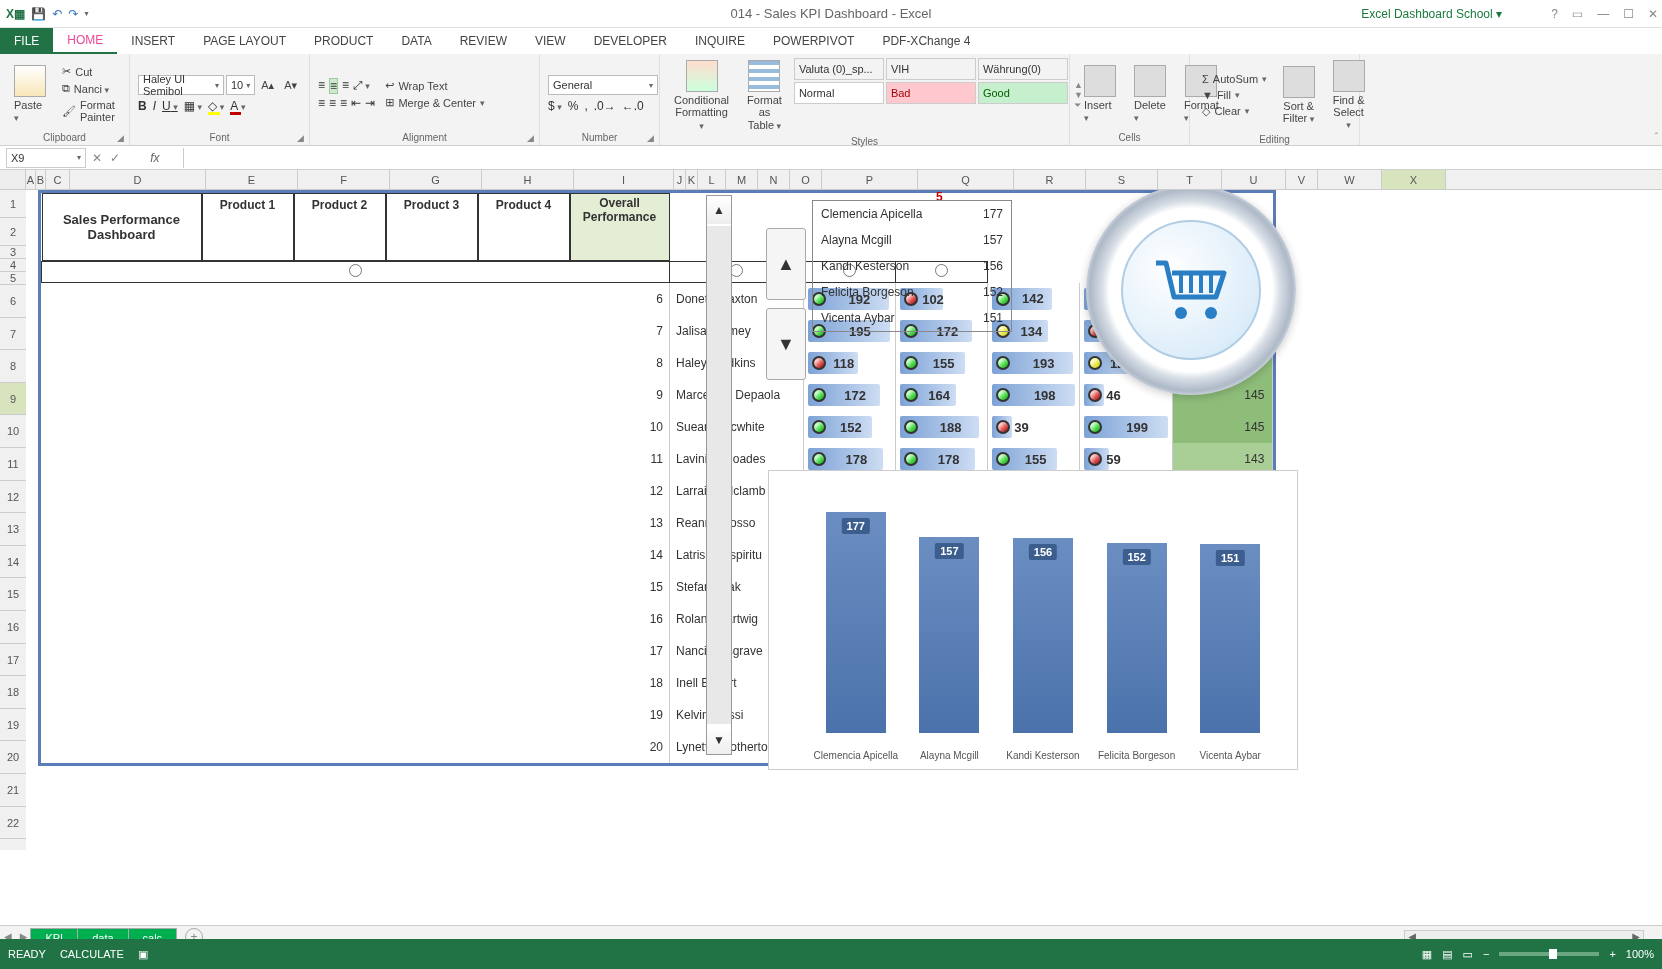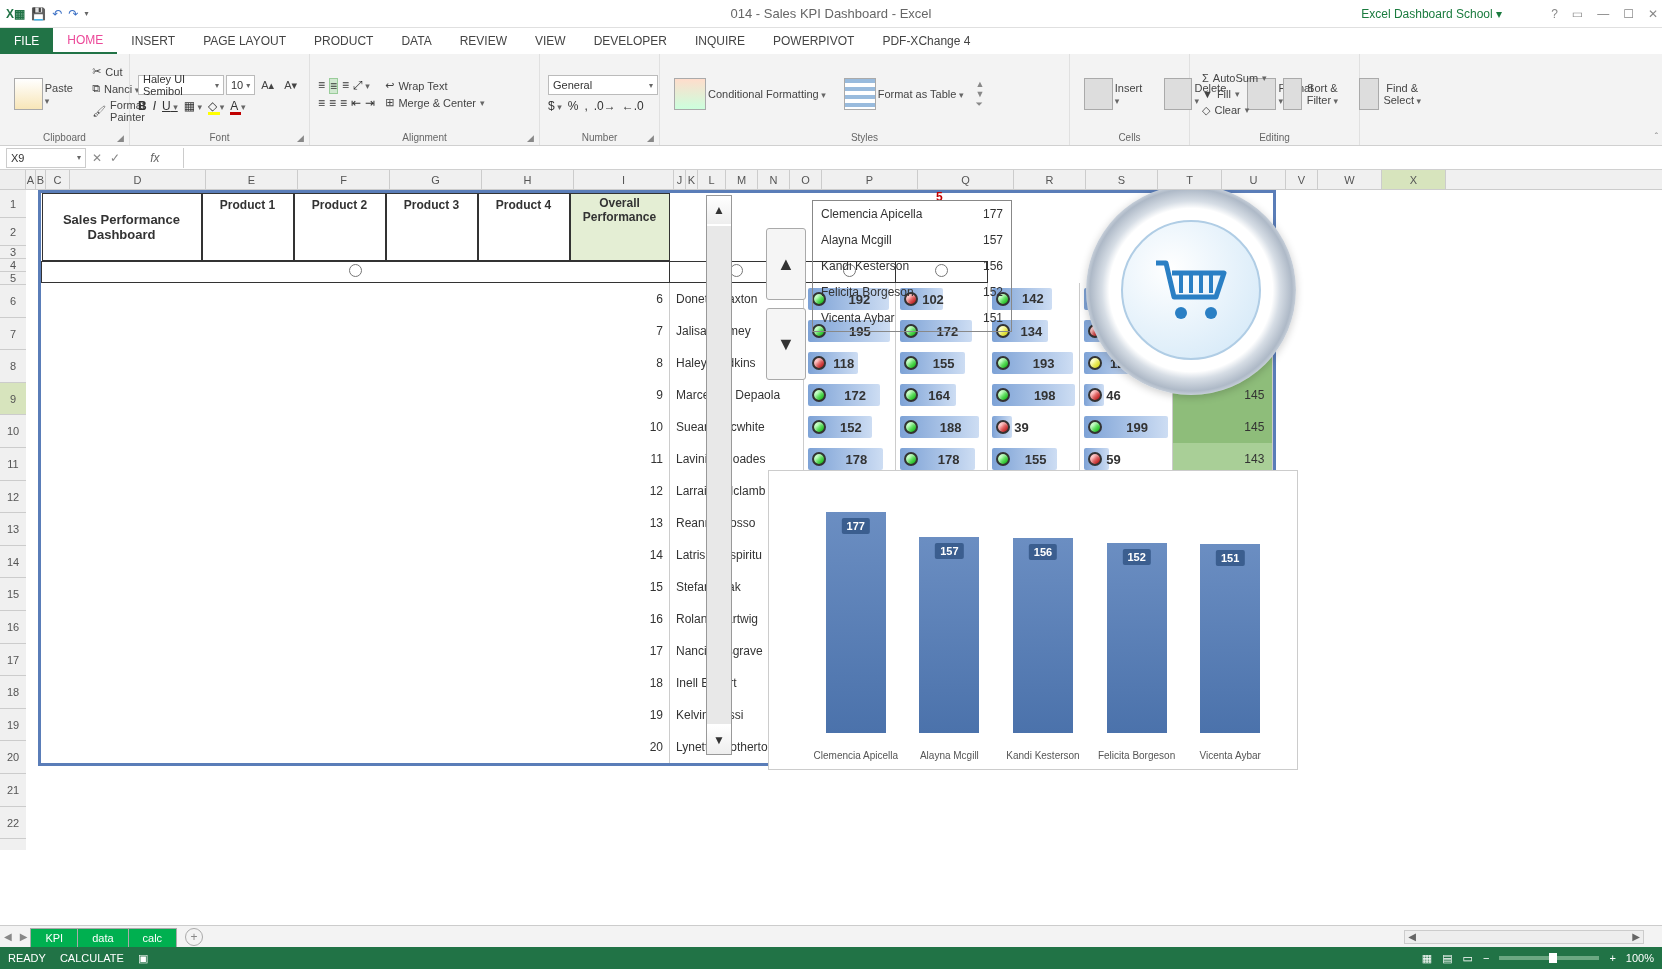"Valuta (0)_sp..." div.styles-grid { html: none -> <div> <div>Valuta (0)_sp...</div> <div>VIH</div> <div>Währung(0)</div> <div>Normal</div> <div>Bad</div> <div>Good</div> </div> }
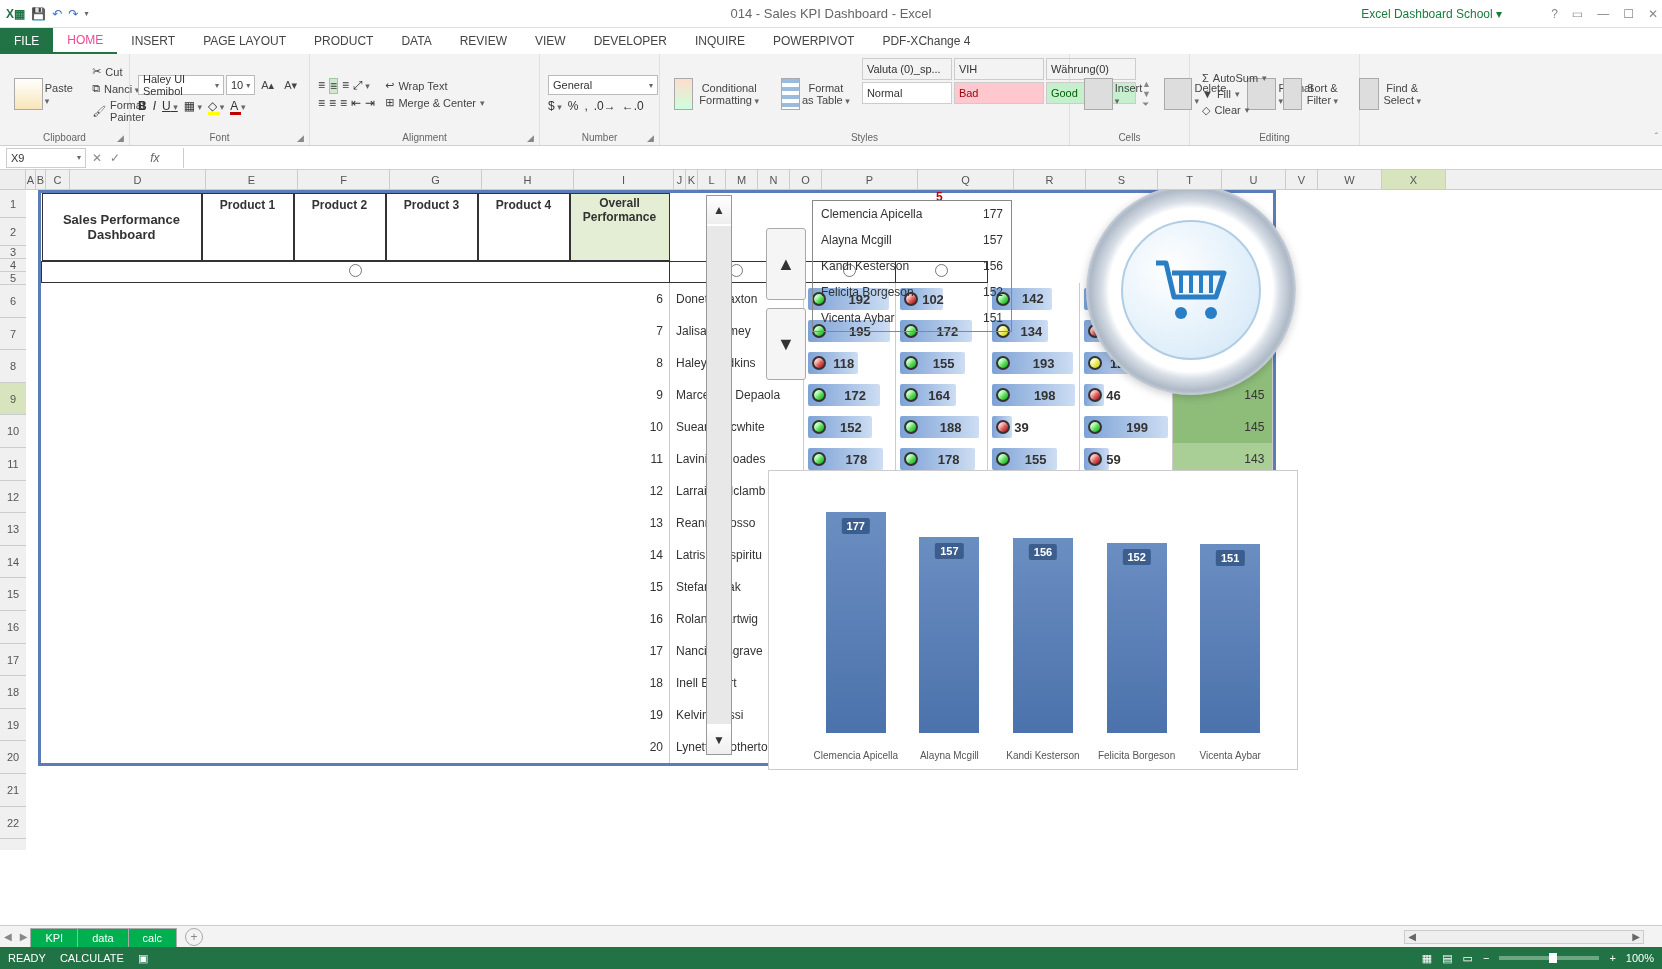"Paste" .btn-lg { flex-direction: row -> column }
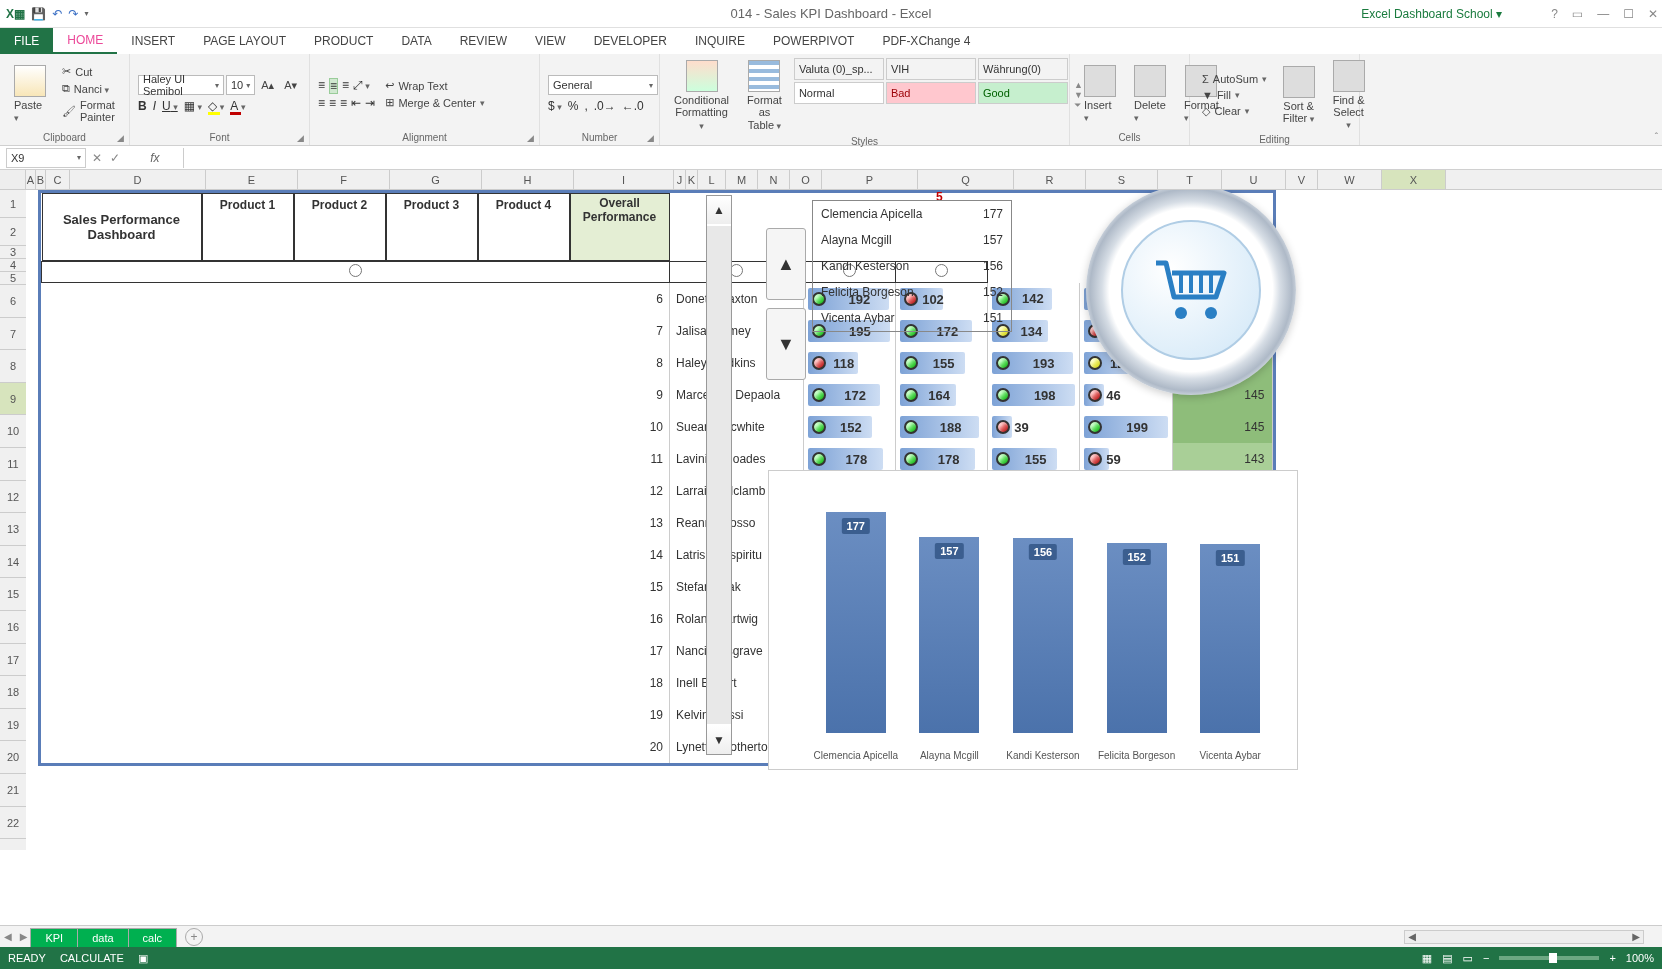"READY" .statusbar { height: 22px -> 30px }
